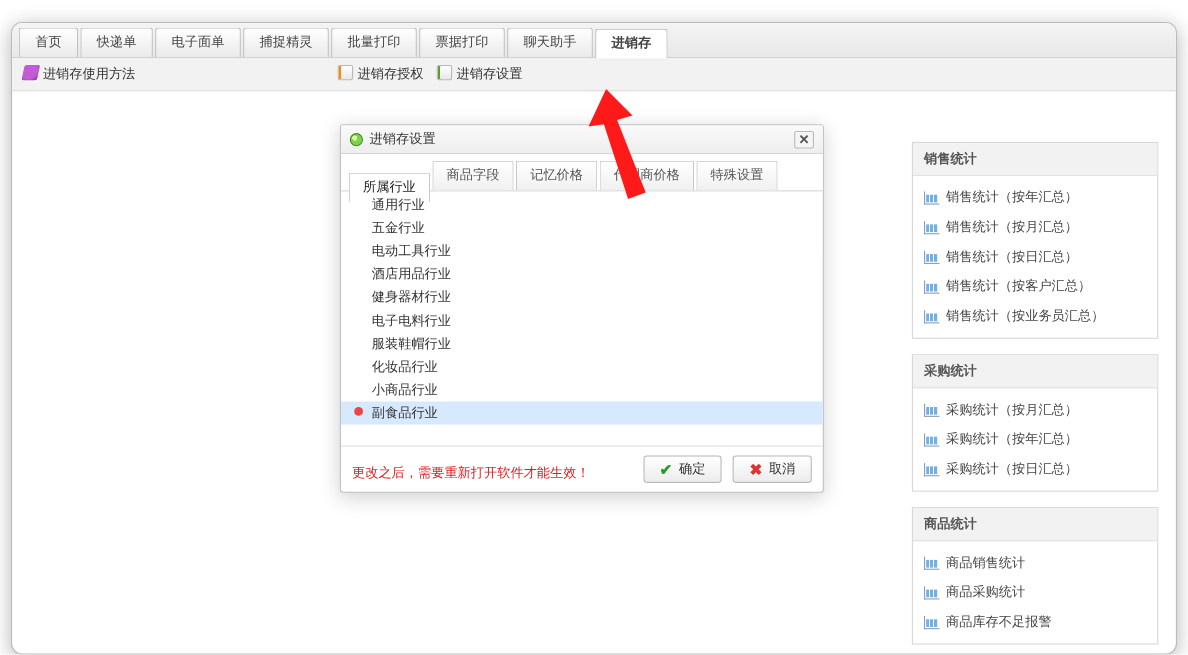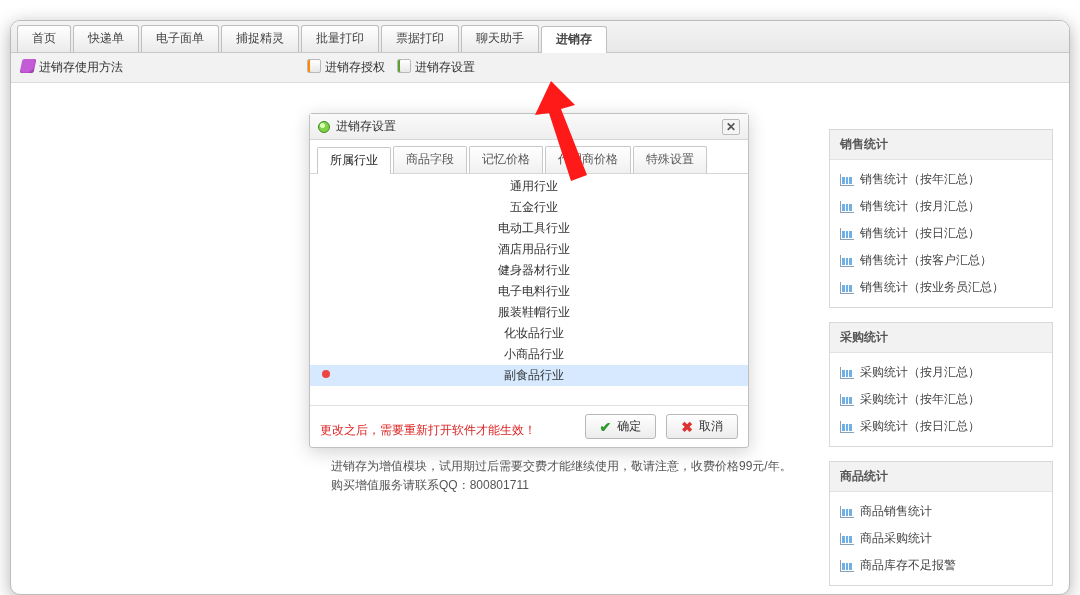"所属行业" .dlg-tab.active { top: 1px -> 11px }
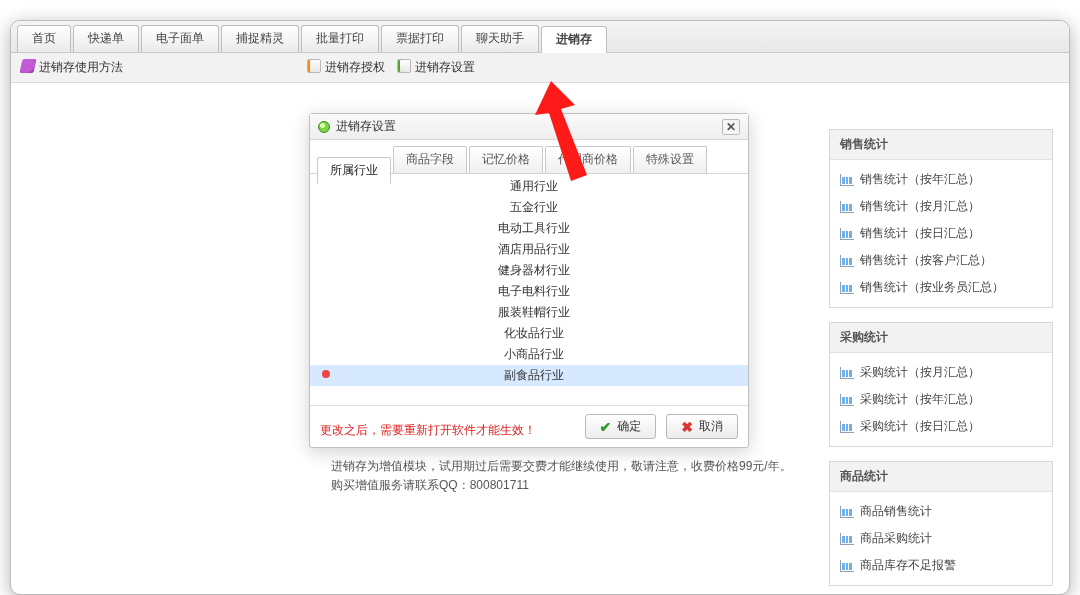"通用行业" .dlg-body { text-align: center -> none }
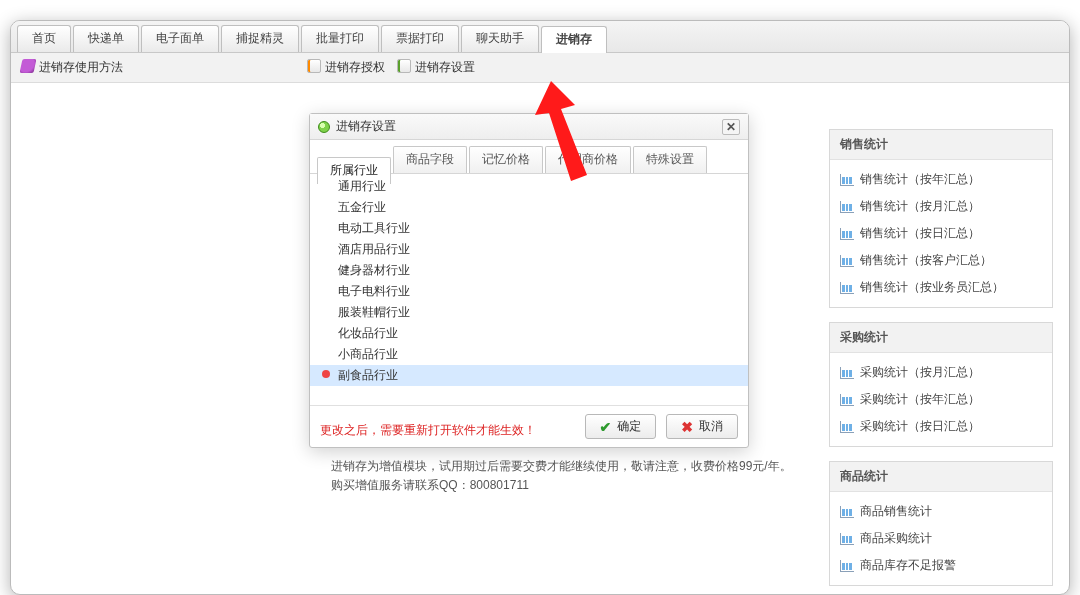"进销存为增值模块，试用期过后需要交费才能继续使用，敬请注意，收费价格99元/年。" div.under-note { html: <div> <div>进销存为增值模块，试用期过后需要交费才能继续使用，敬请注意，收费价格99元/年。</div> <div> <span>购买增值服务请联系QQ：</span><span>800801711</span> </div> </div> -> none }
